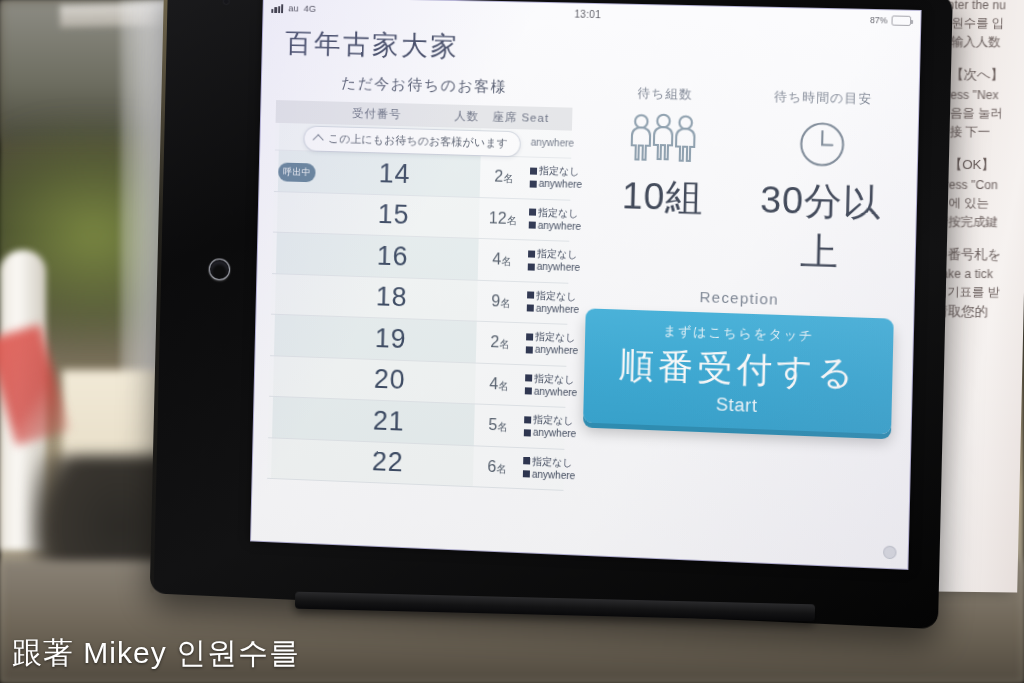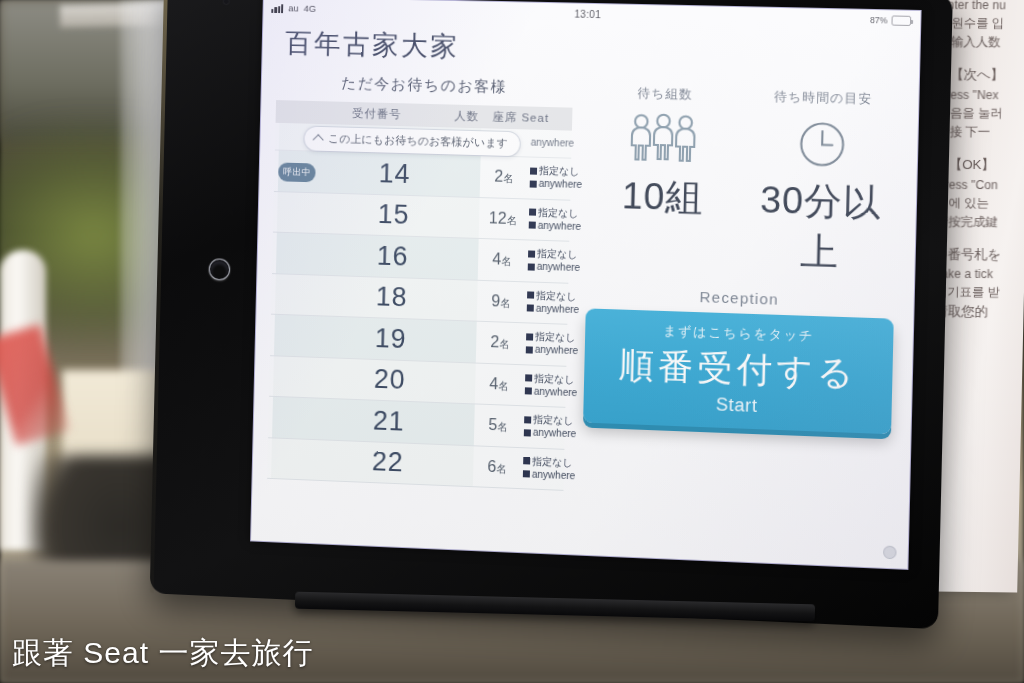"跟著 Seat 一家去旅行" div.watermark { text: Seat 一家去旅行 -> Mikey 인원수를 }
